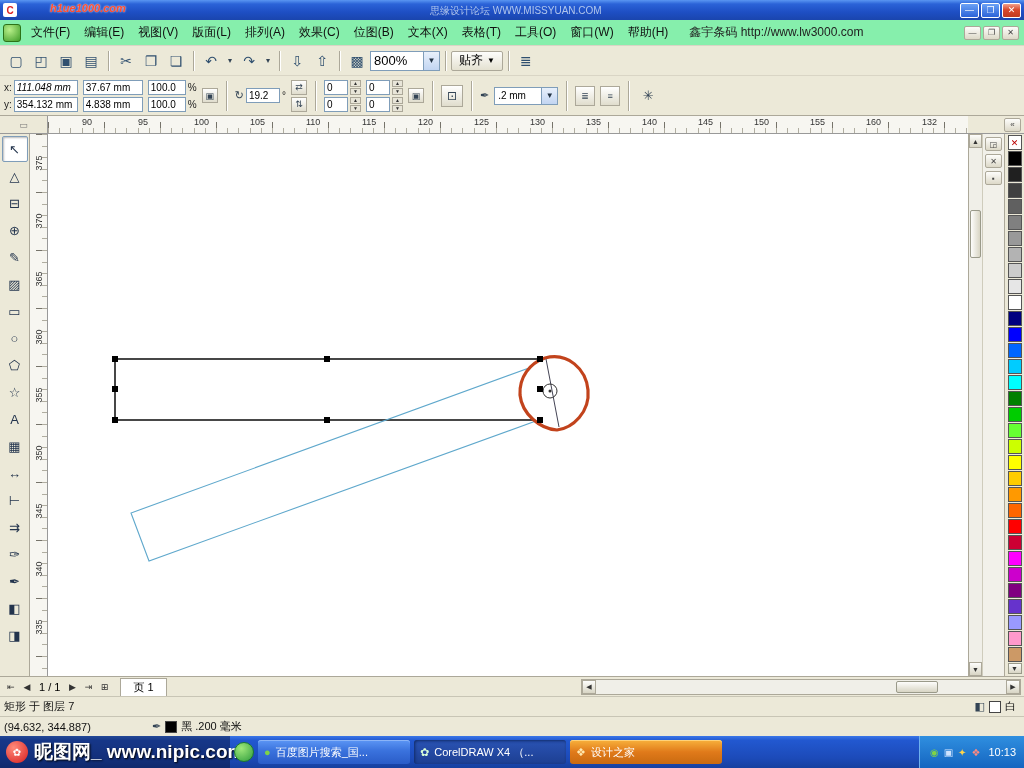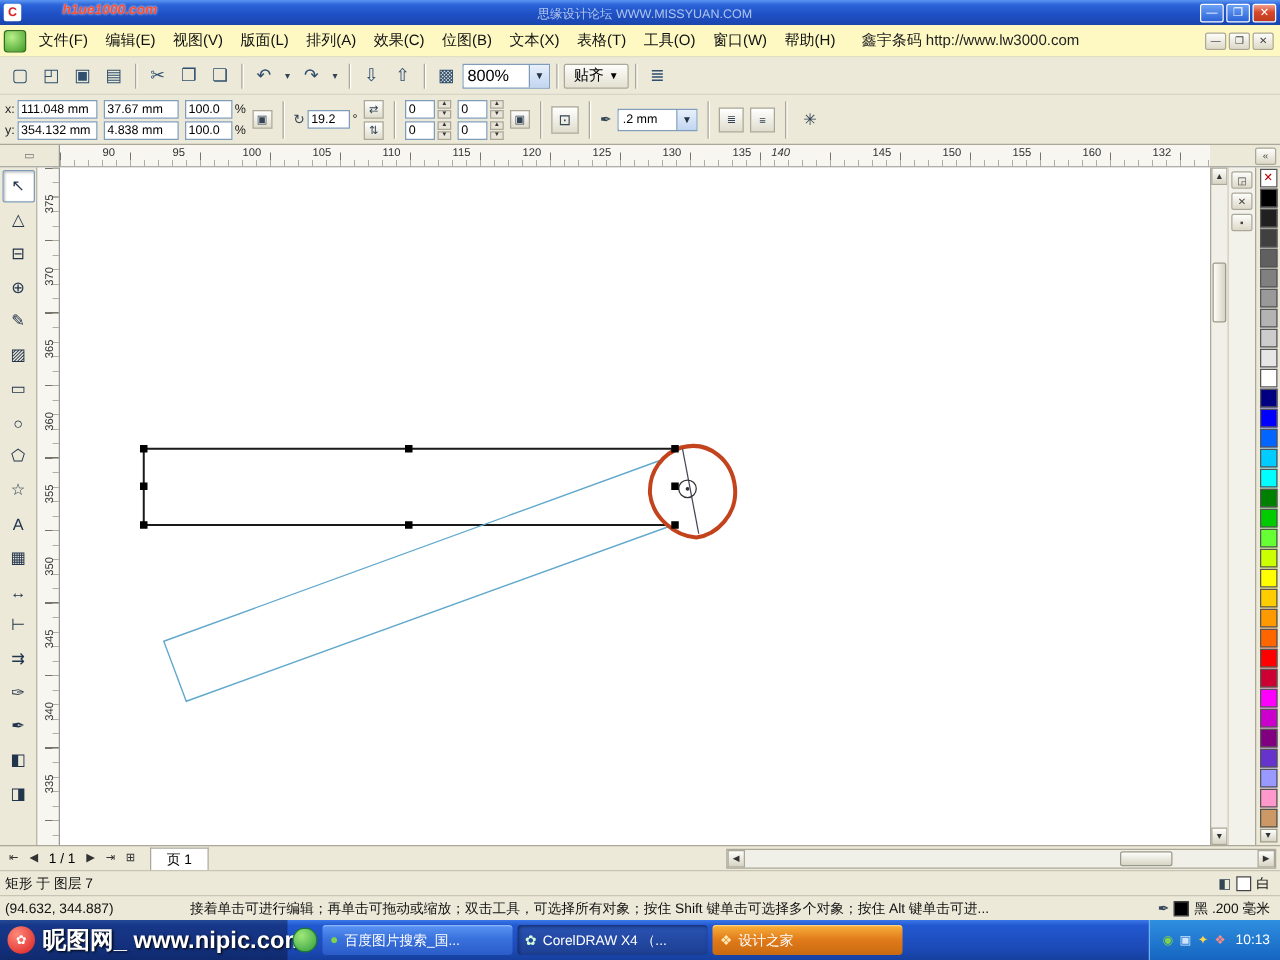"文件(F)" .menubar { background: #fef9c3 -> #86efac }
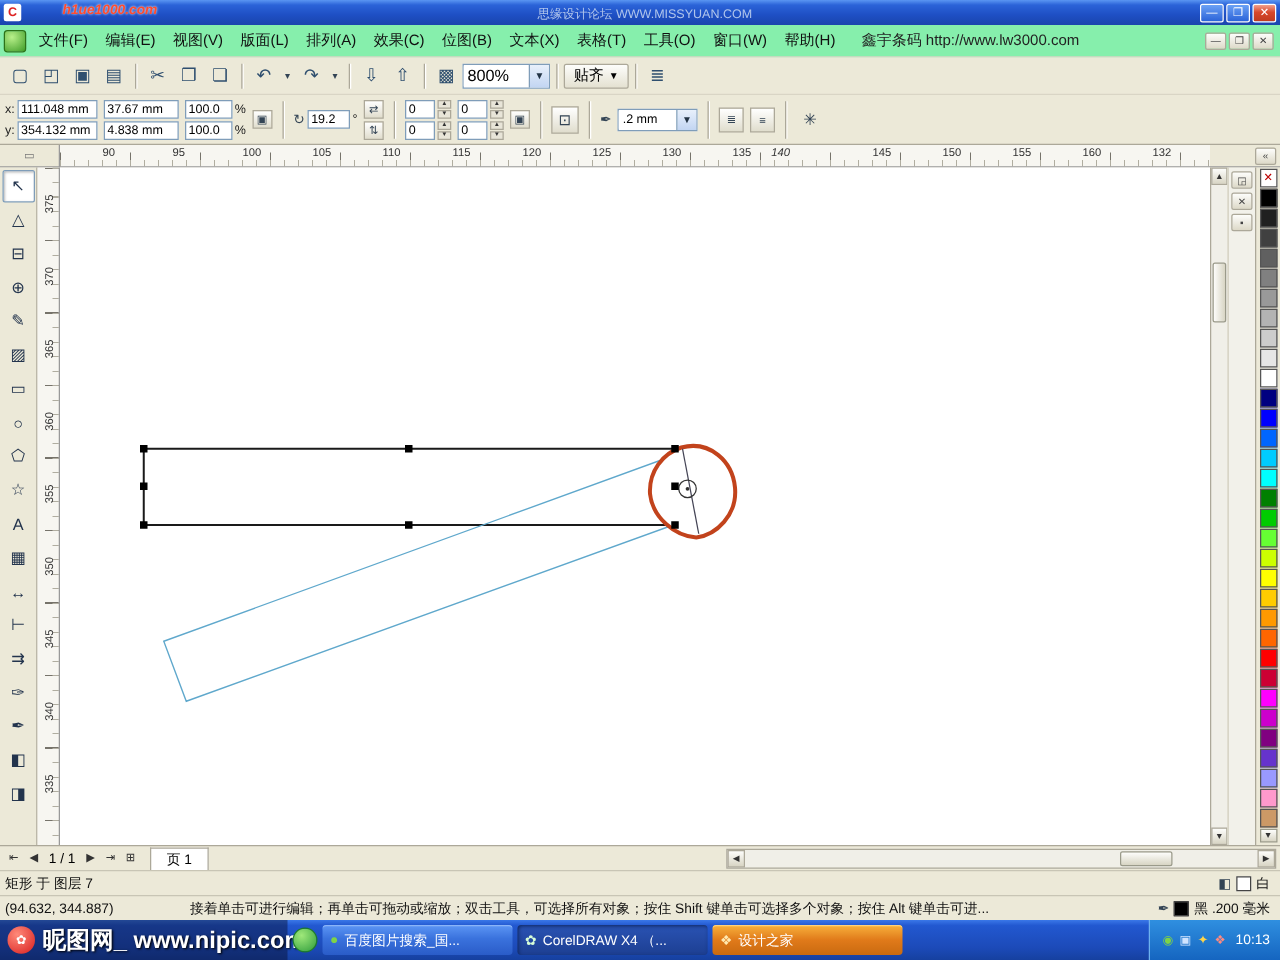"111.048 mm" input.fld { font-style: none -> italic }
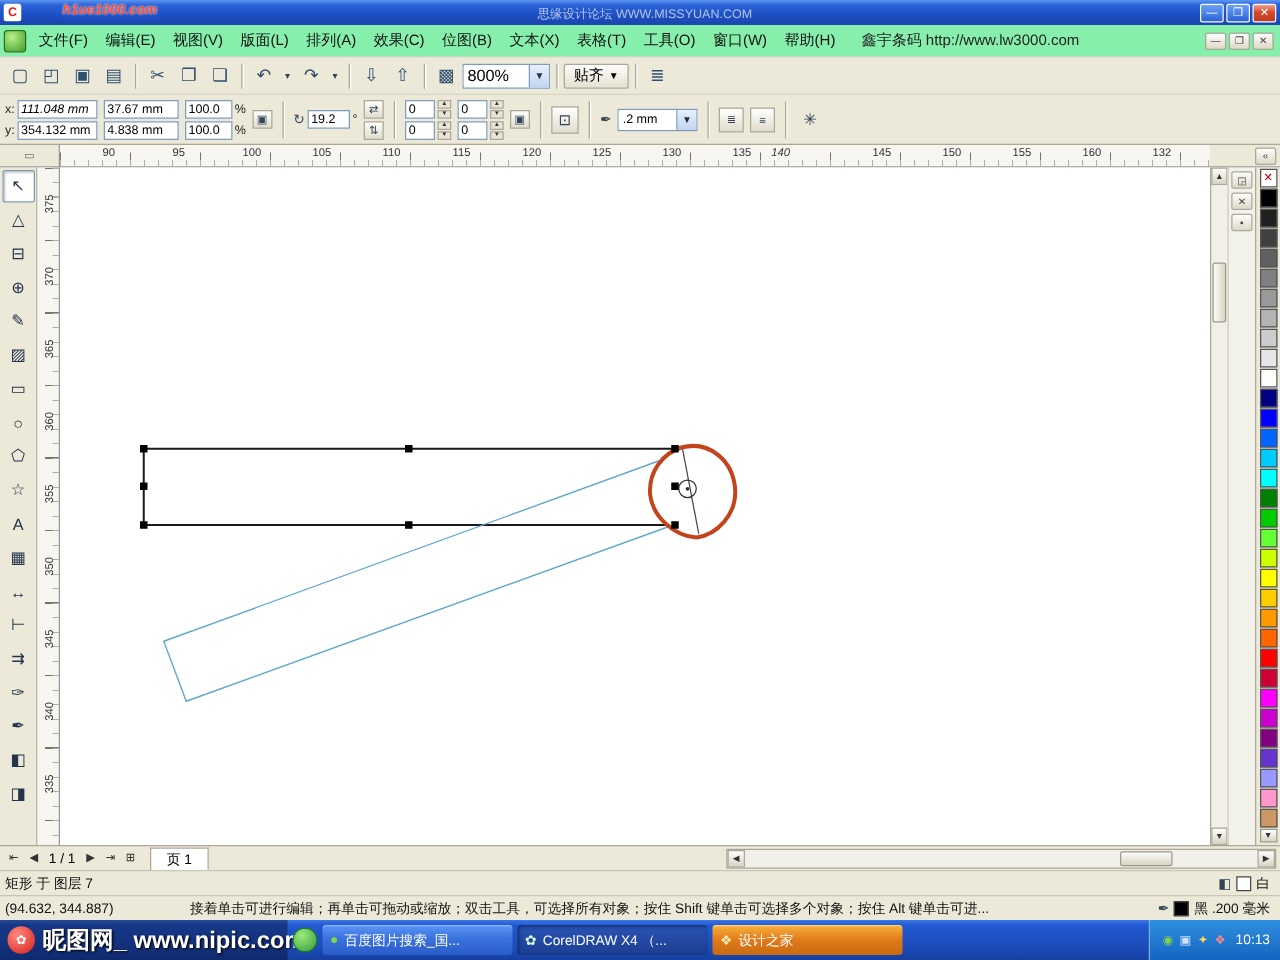"140" span.rnum { font-style: italic -> none; left: 569px -> 594px }
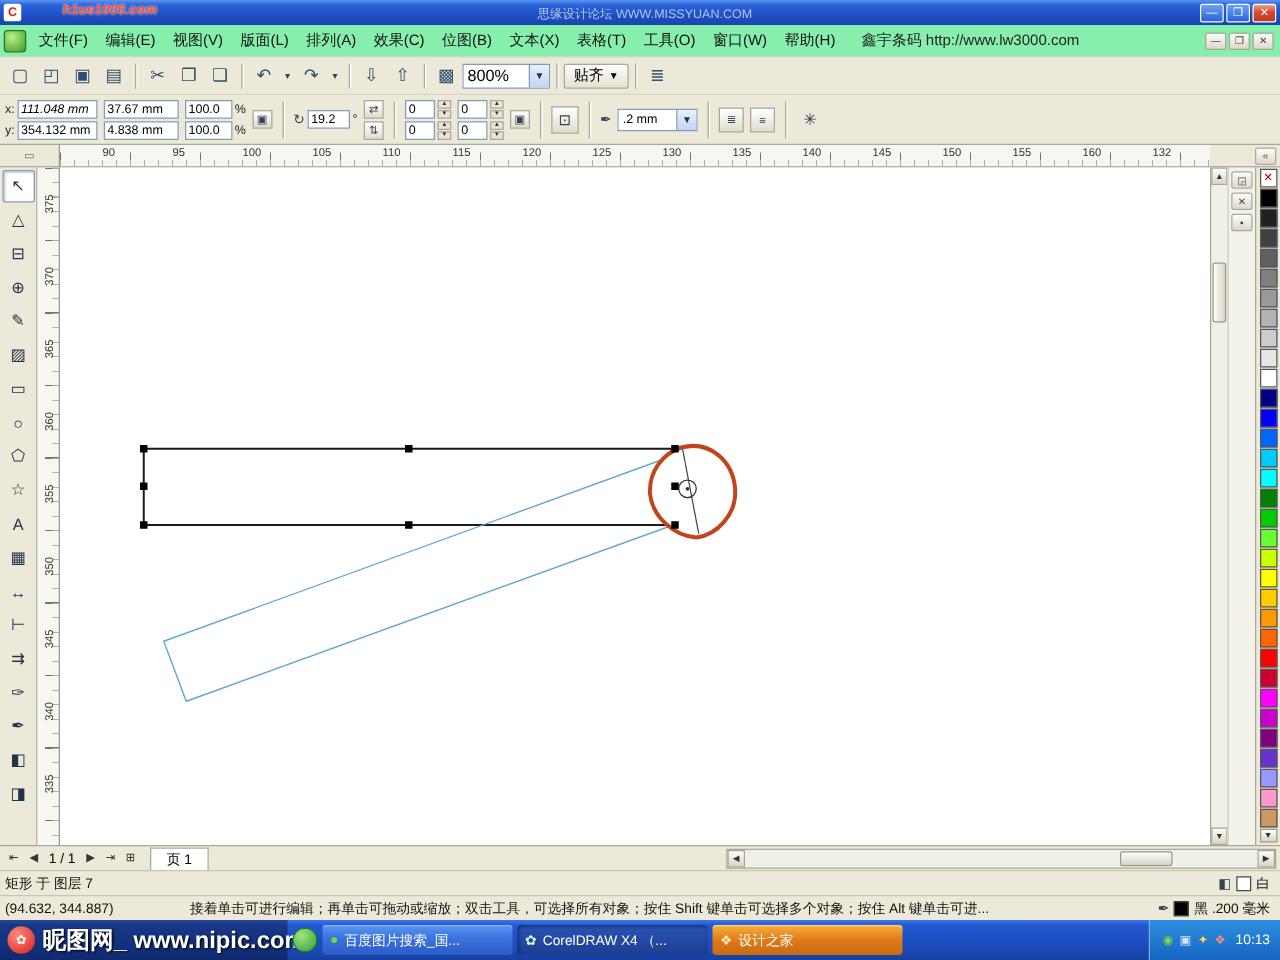"接着单击可进行编辑；再单击可拖动或缩放；双击工具，可选择所有对象；按住" span.st-hint { html: <span>接着单击可进行编辑；再单击可拖动或缩放；双击工具，可选择所有对象；按住 Shift 键单击可选择多个对象；按住 Alt 键单击可进...</span> -> none }
